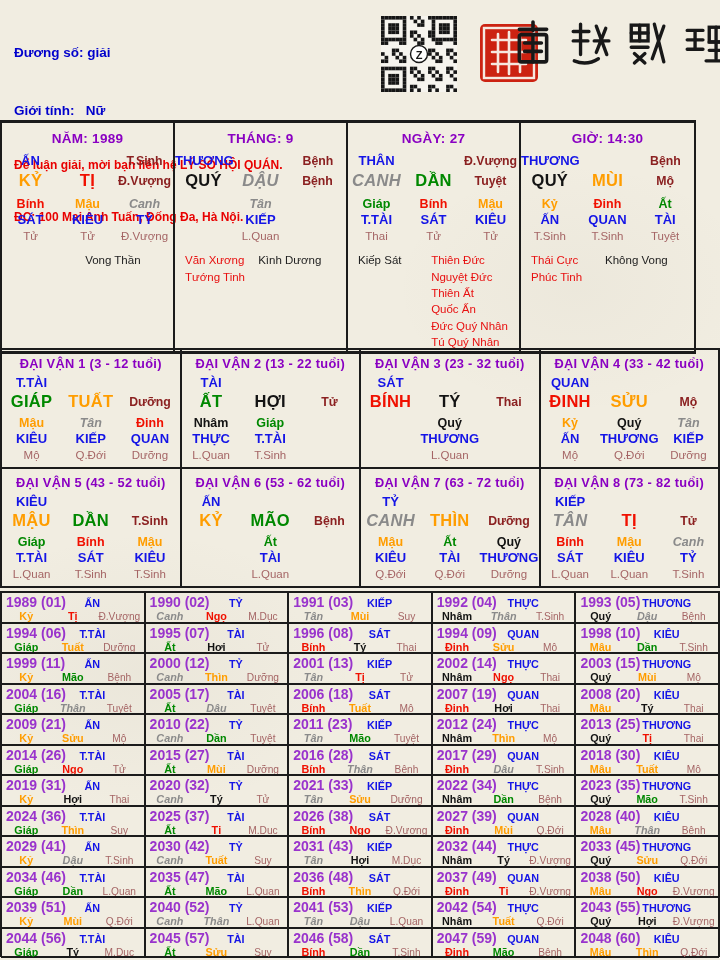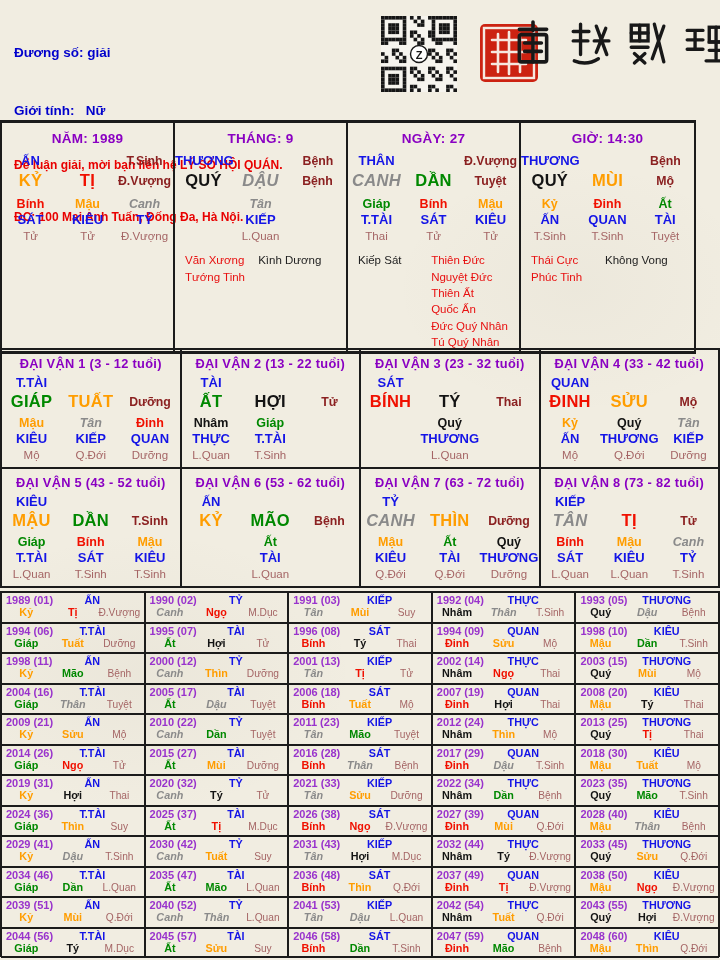"Vong Thần" div.stars { html: none -> <div> <div></div> <div> <div>Vong Thần</div> </div> </div> }
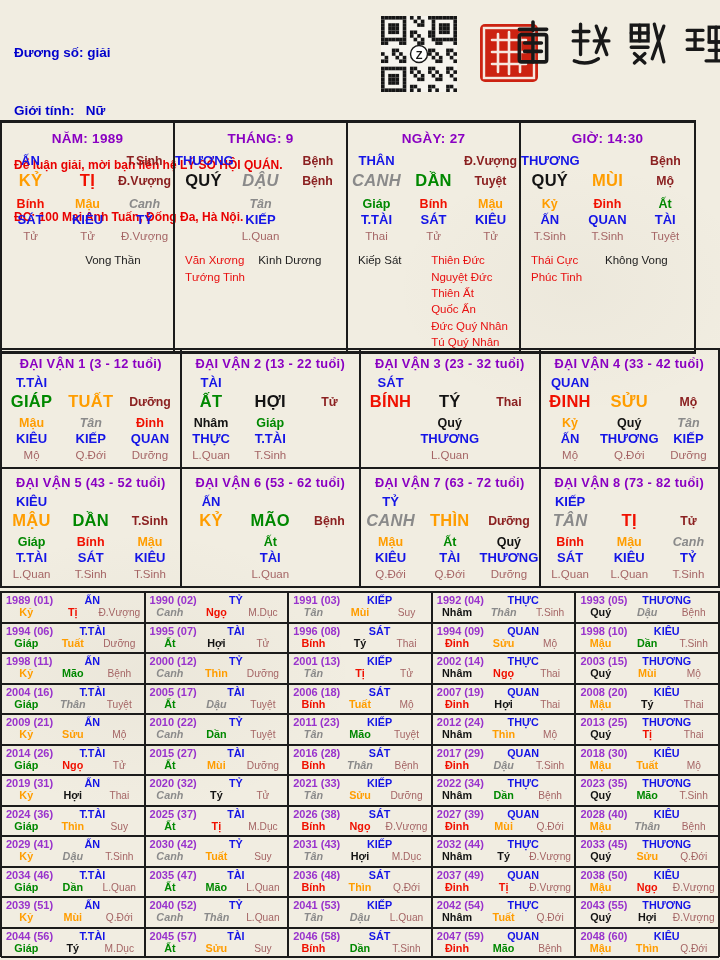"1989 (01)" .ynum { font-size: 11px -> 14px }
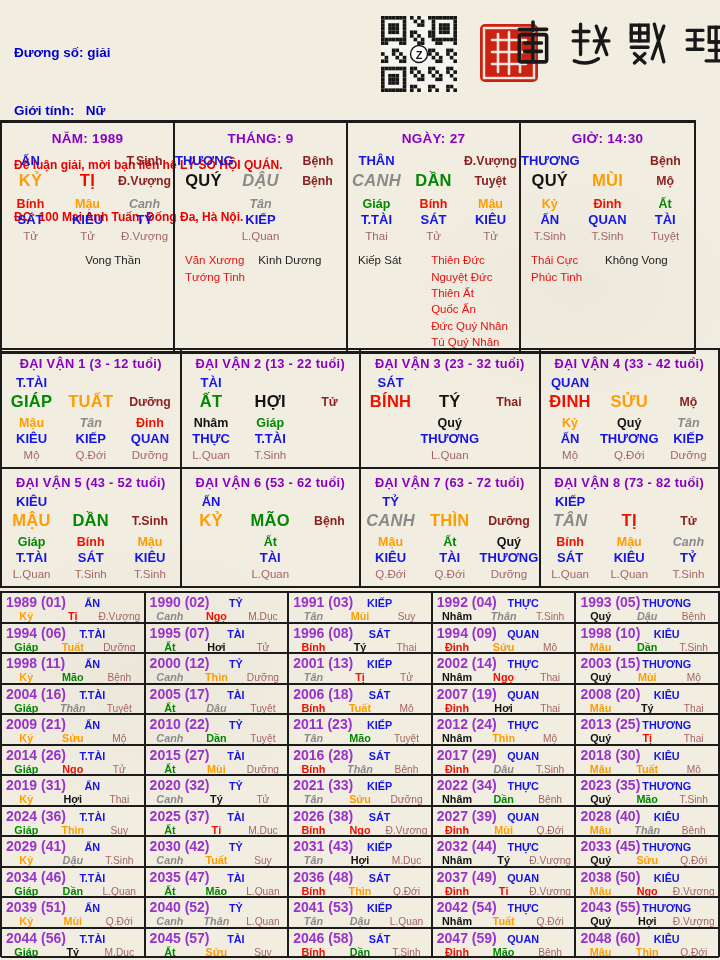"1998 (11)" span.ynum { text: 1998 -> 1999 }
